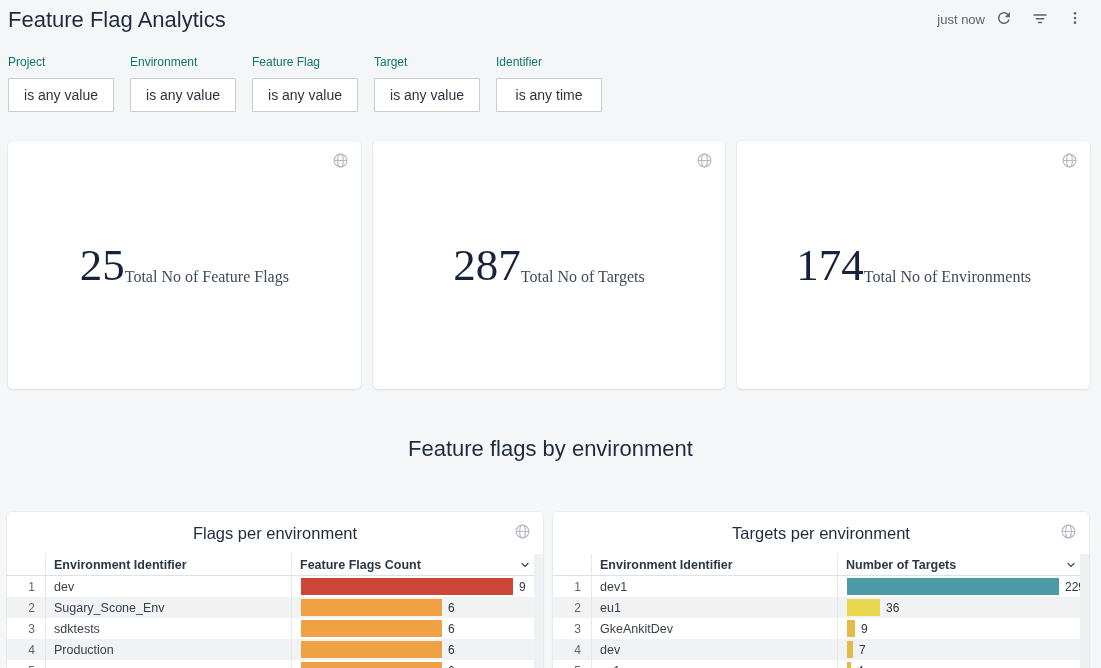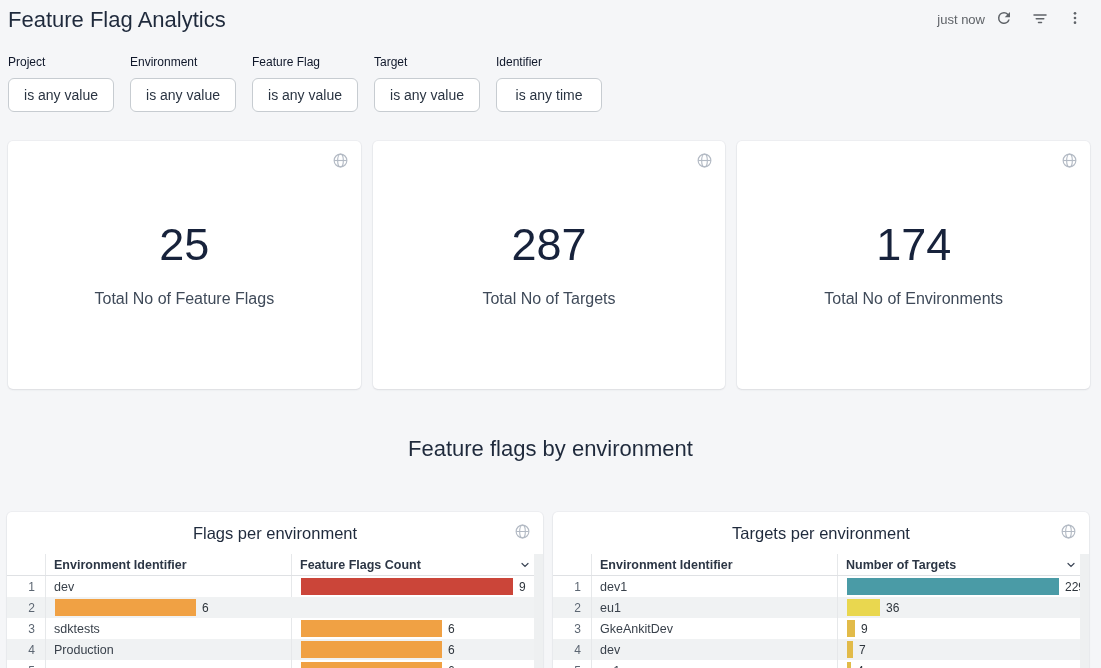"Project" .filter-label { color: #0f172a -> #0f766e }
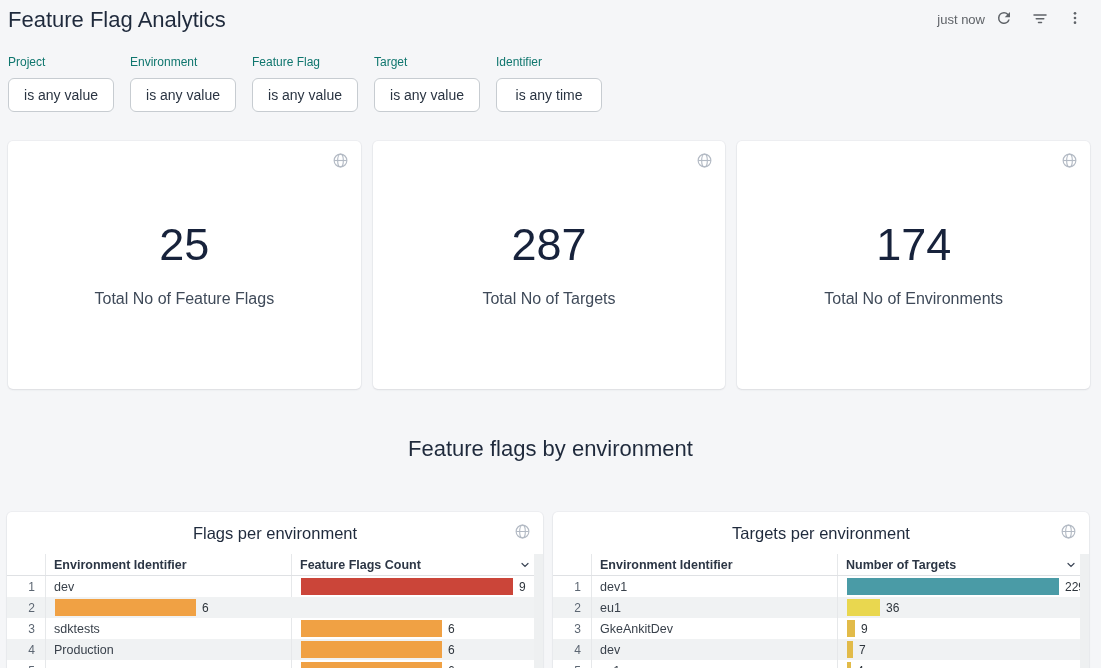"is any value" .filter-btn { border-radius: 6px -> 1px }
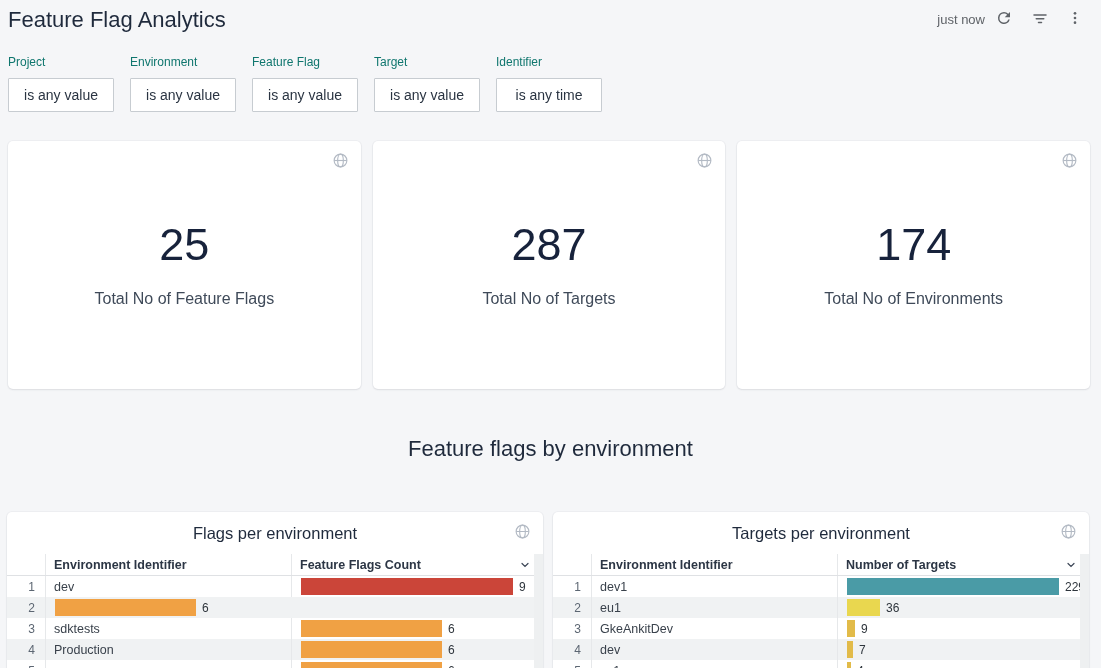"25" .kpi-card { flex-direction: column -> row; font-family: none -> Liberation Serif, serif }
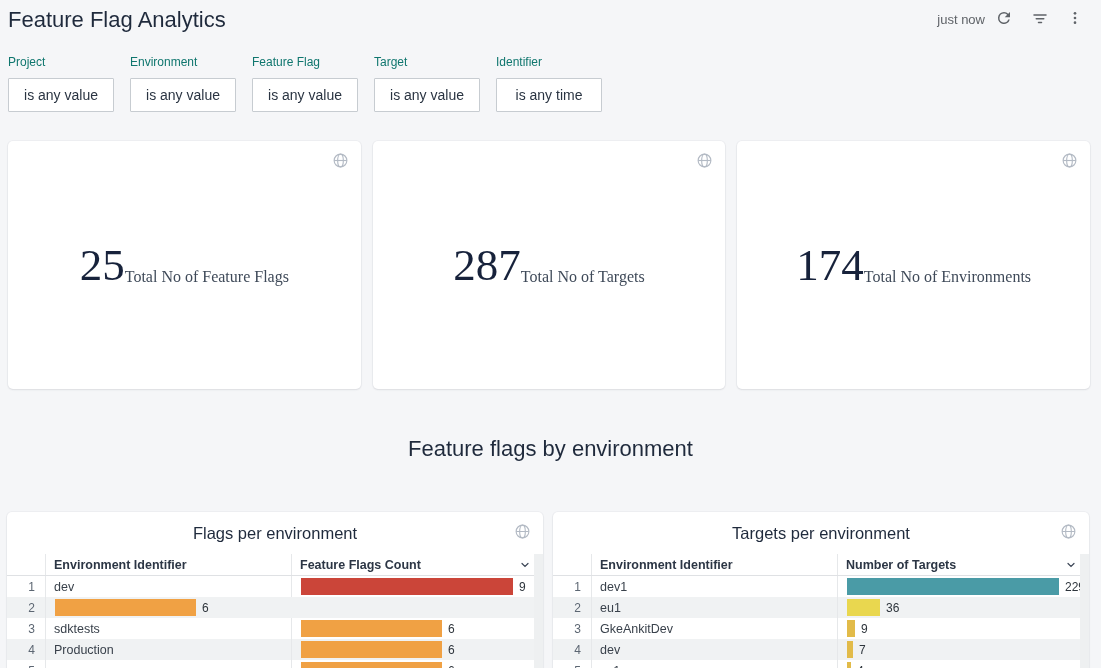"Sugary_Scone_Env" div.cell { html: none -> <div>Sugary_Scone_Env</div> }
